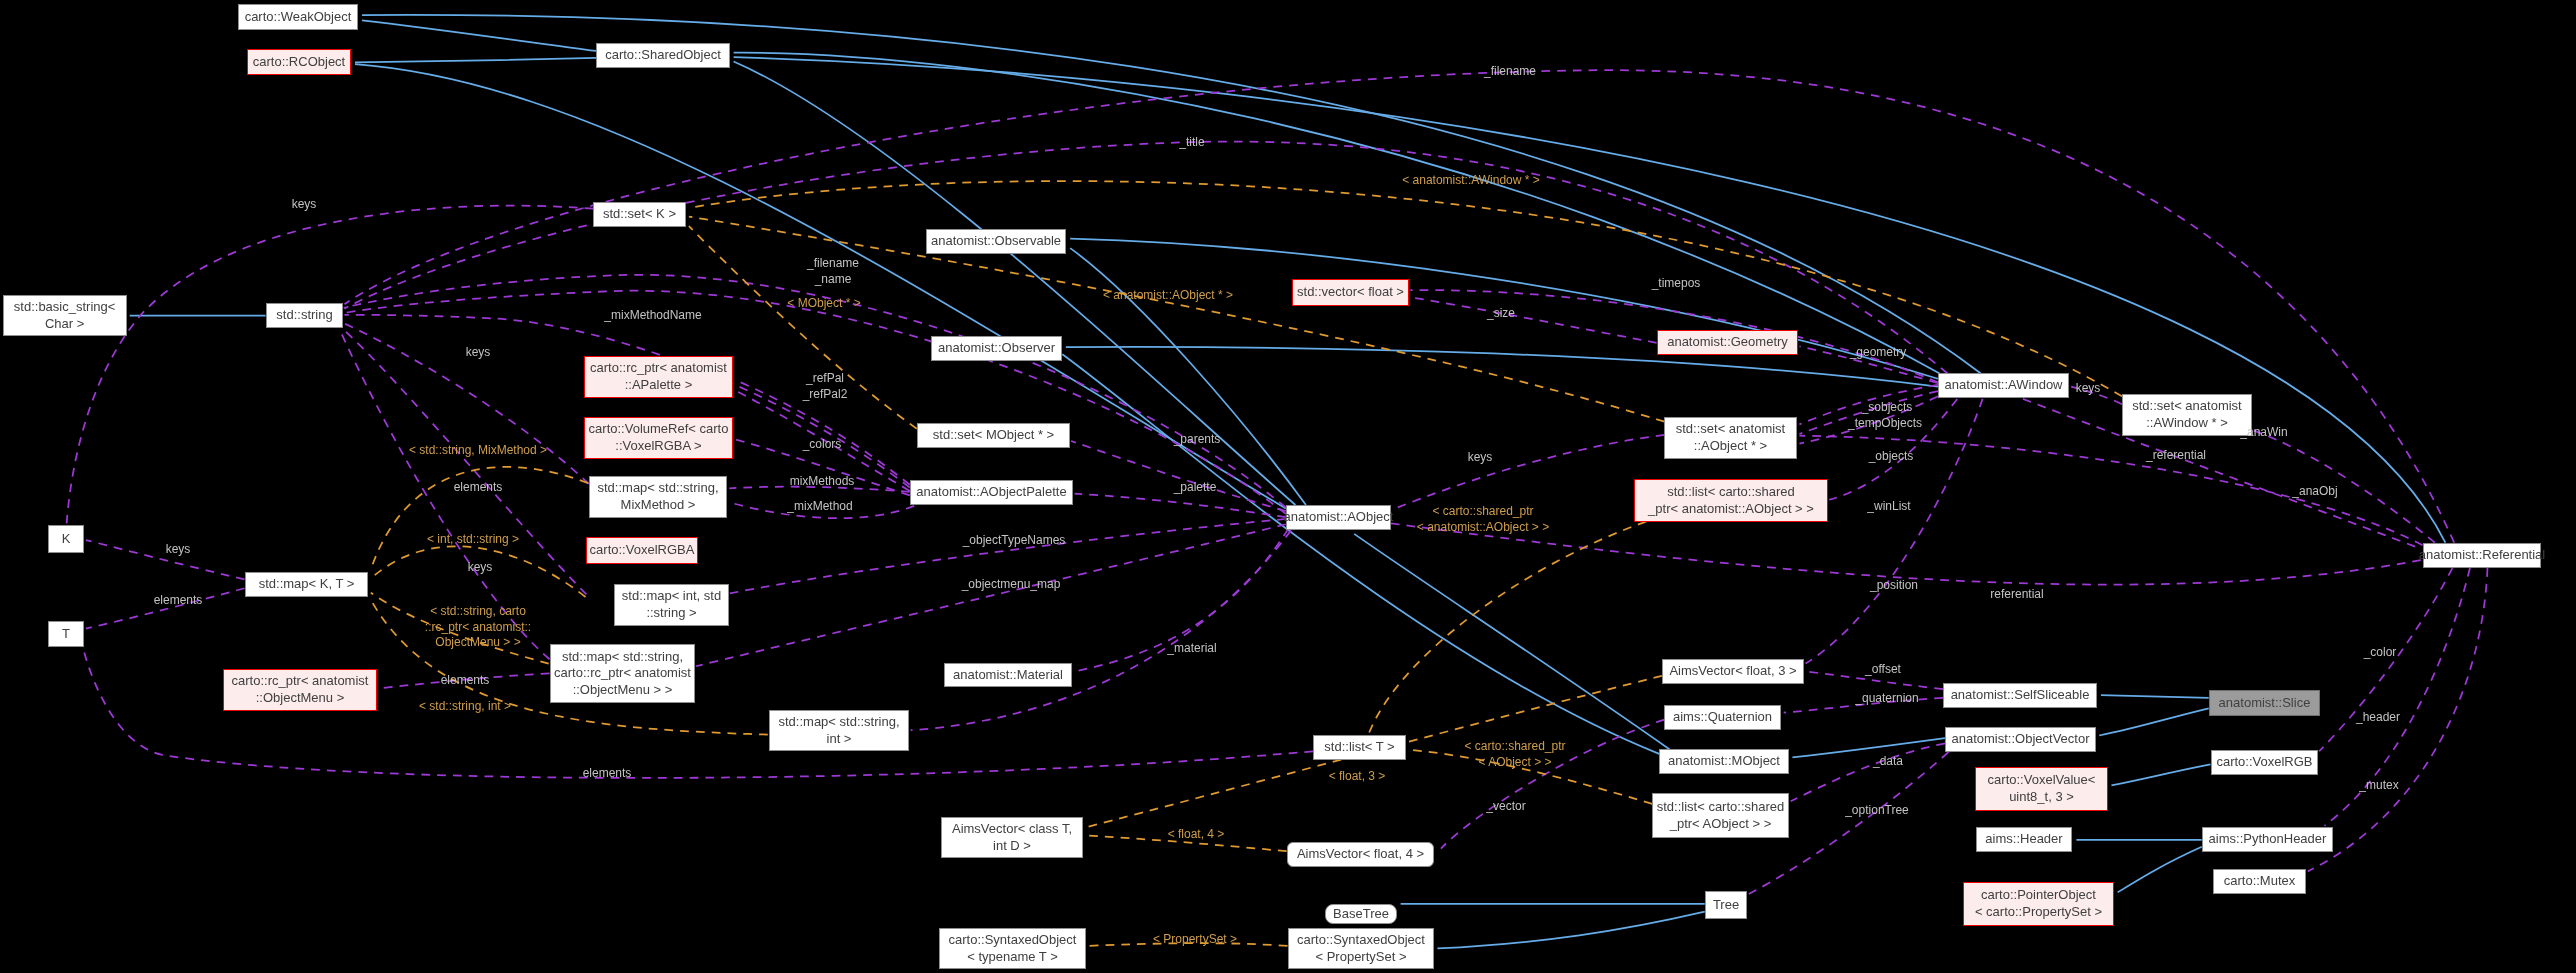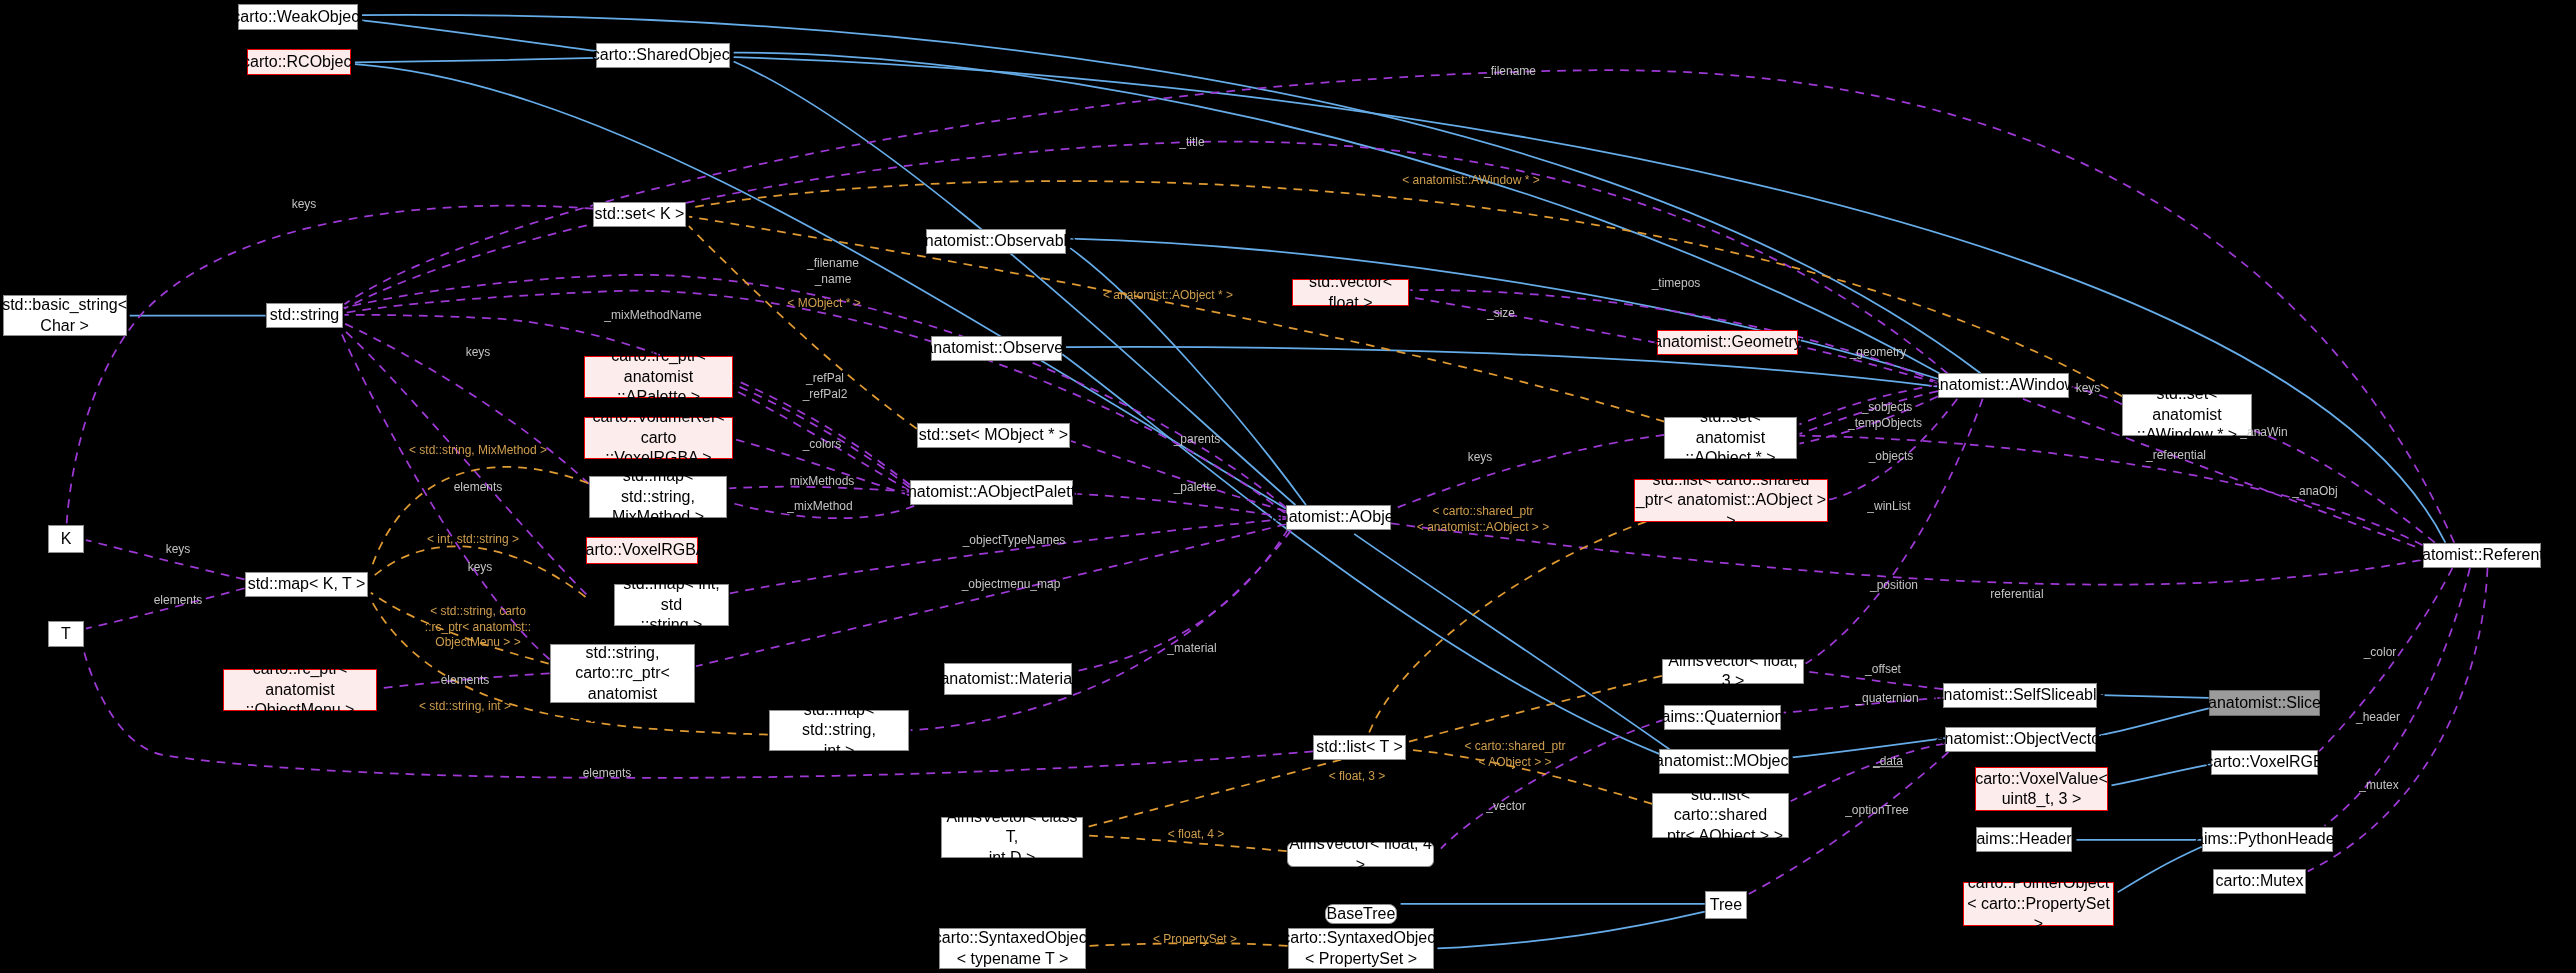"carto::WeakObject" .node { color: #000000 -> #404040; font-size: 16px -> 13px }
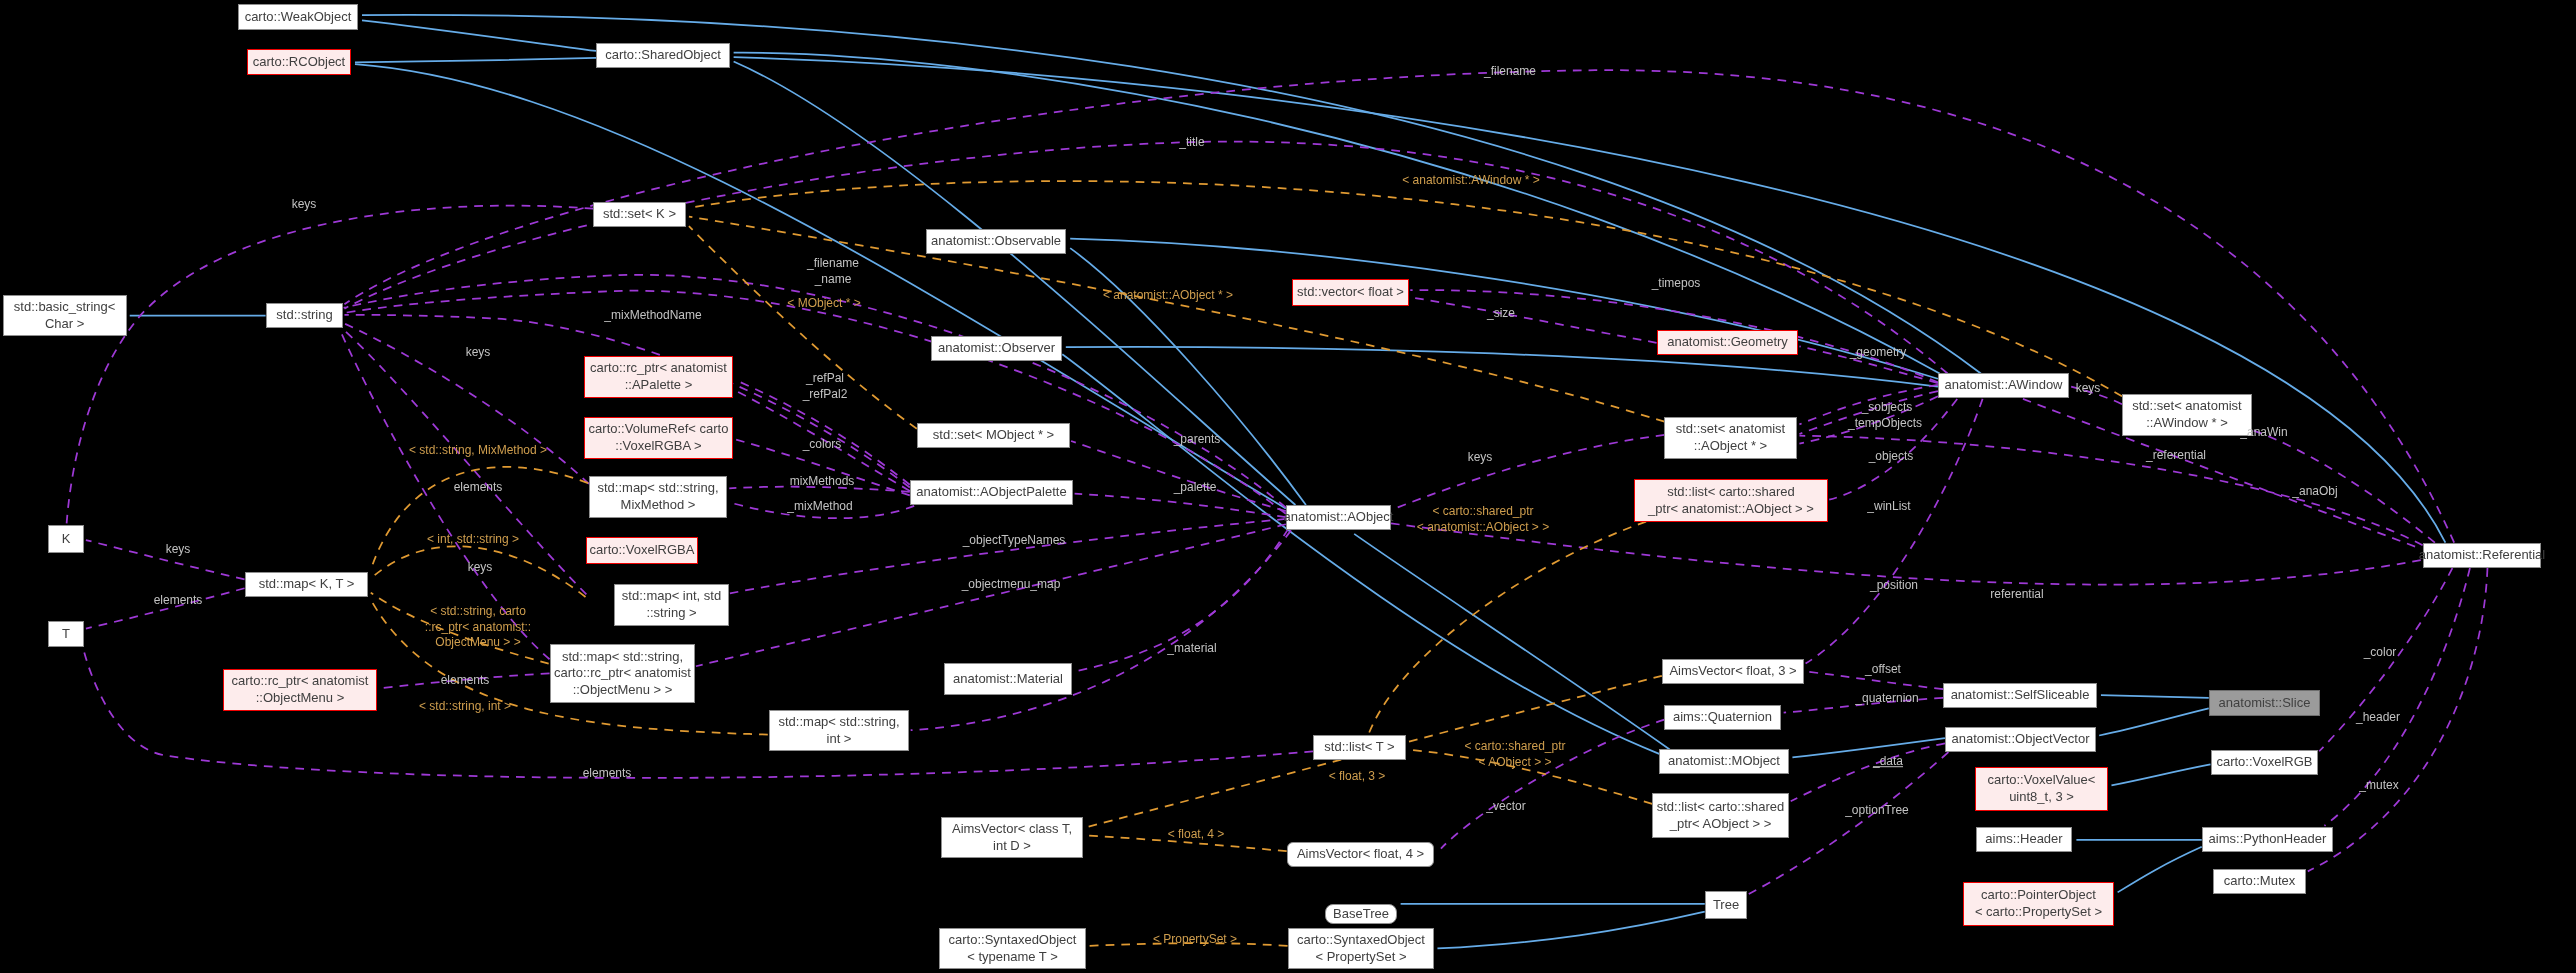"anatomist::Material" div.node { height: 32px -> 24px }
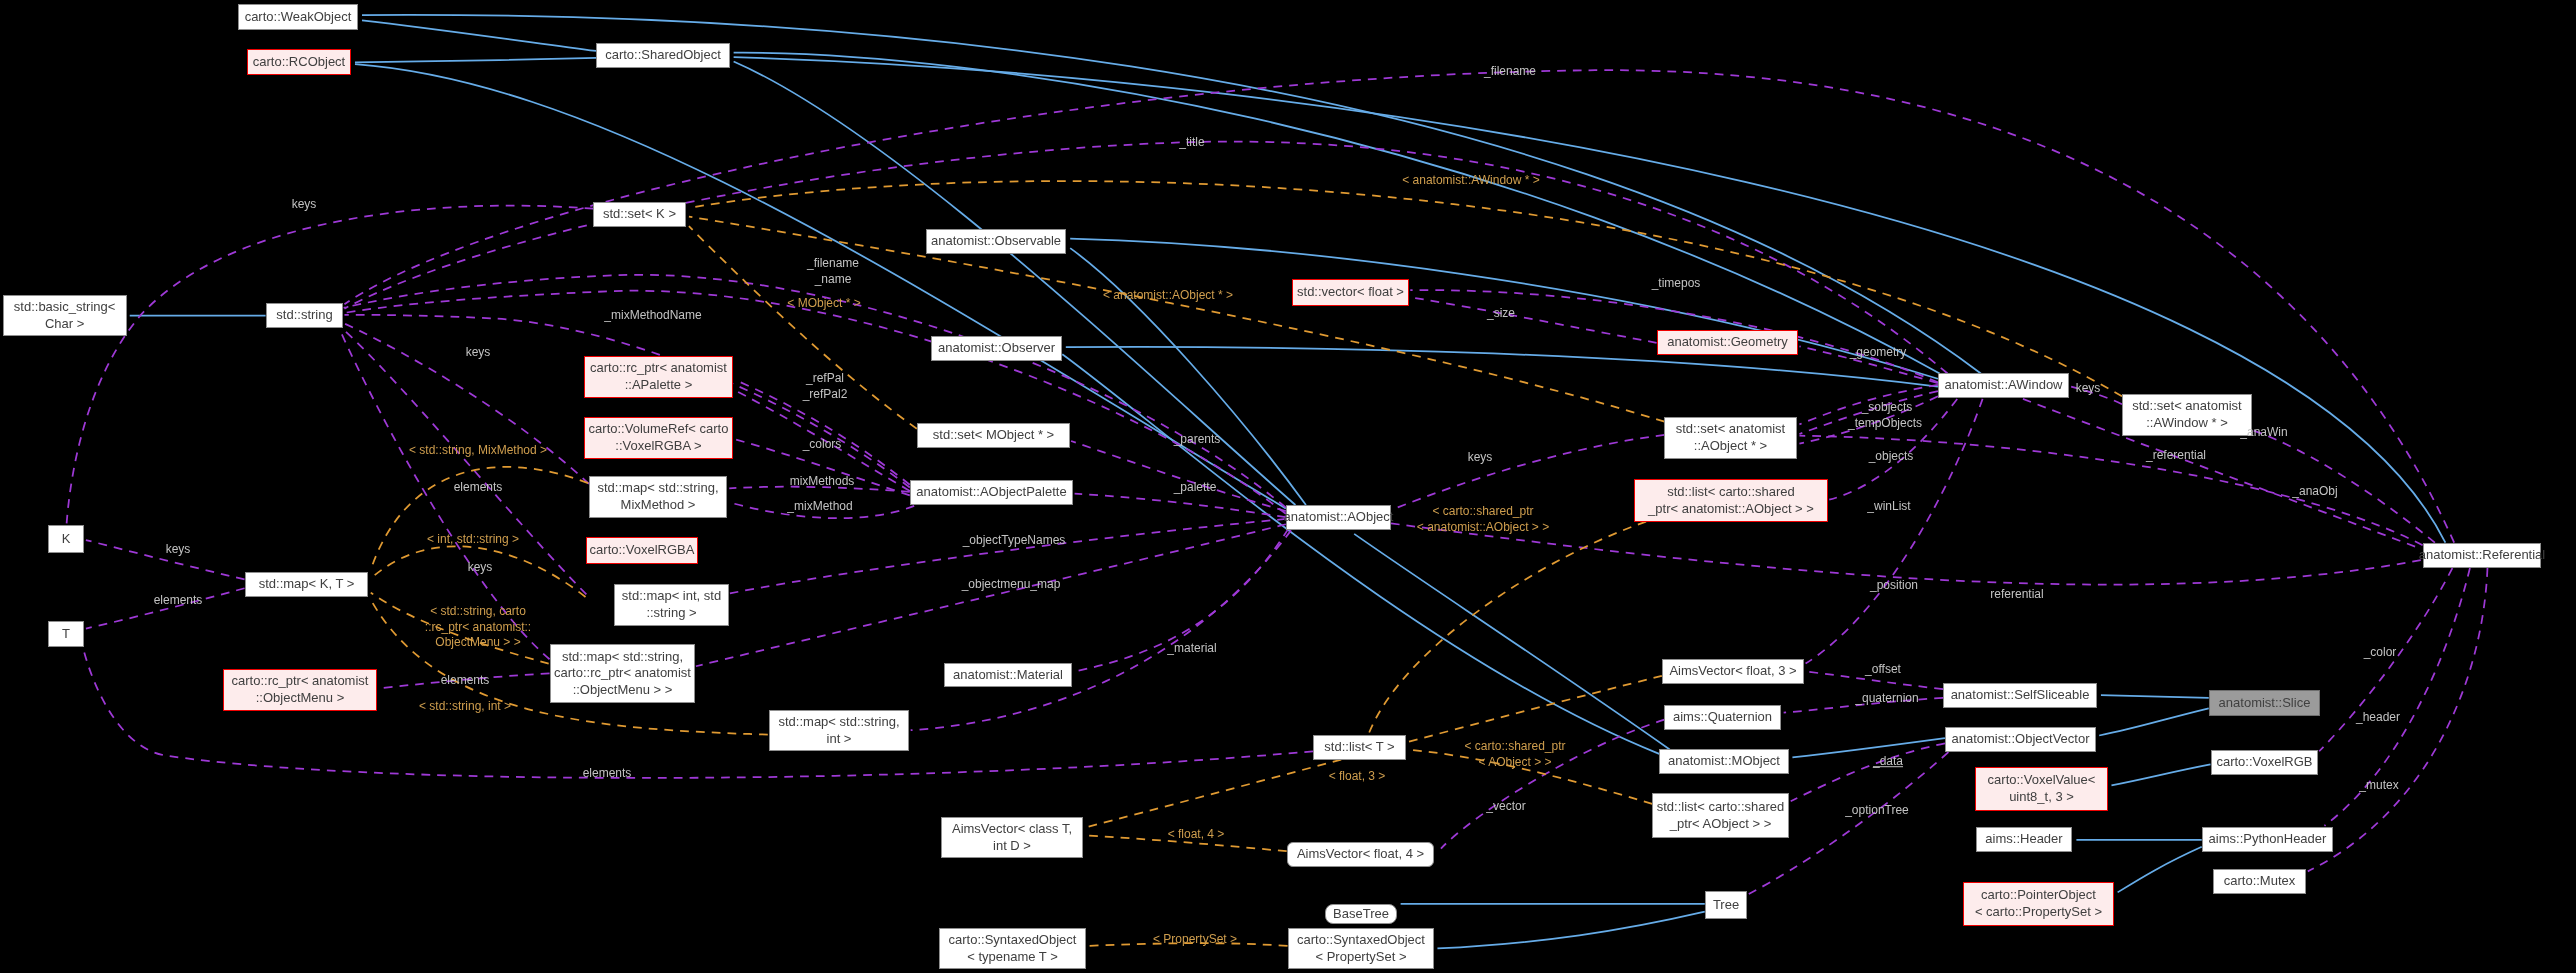"_data" span.elabel { text-decoration: underline -> none }
